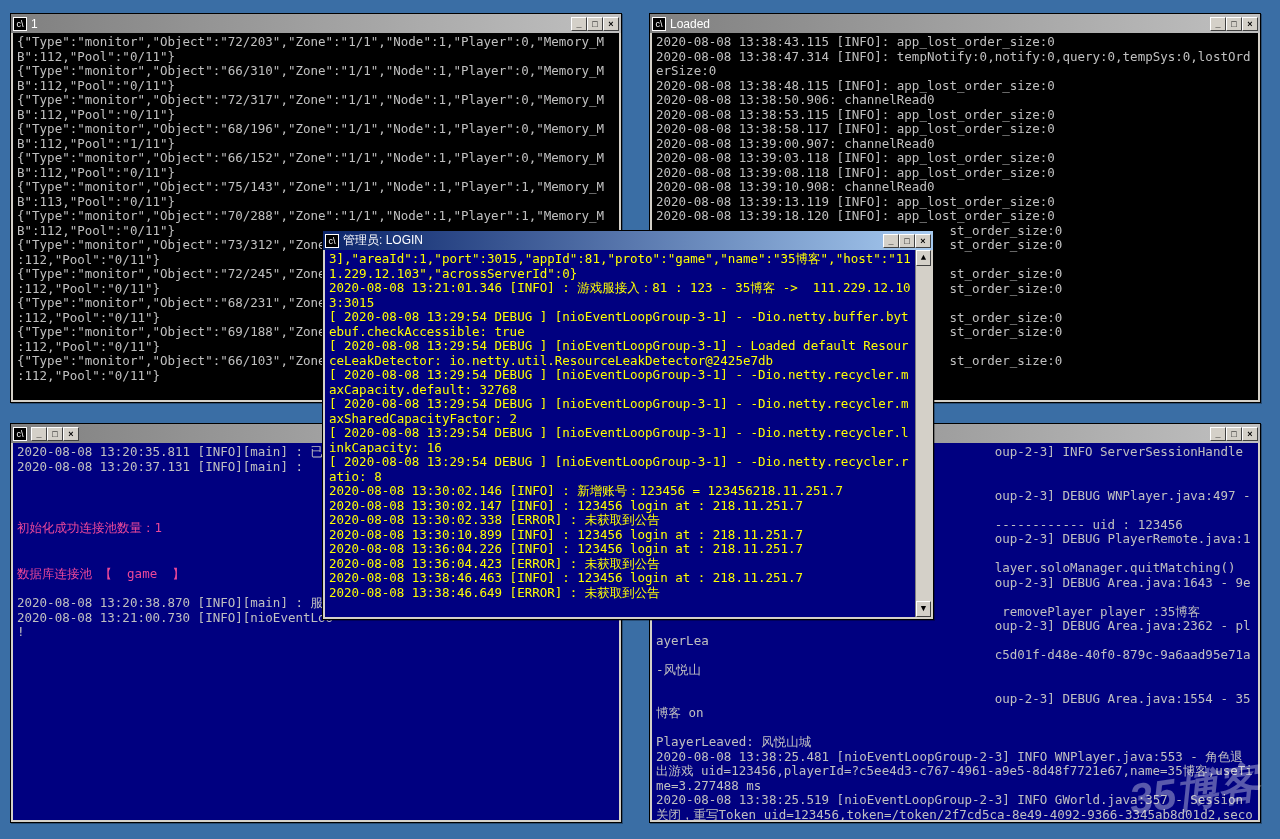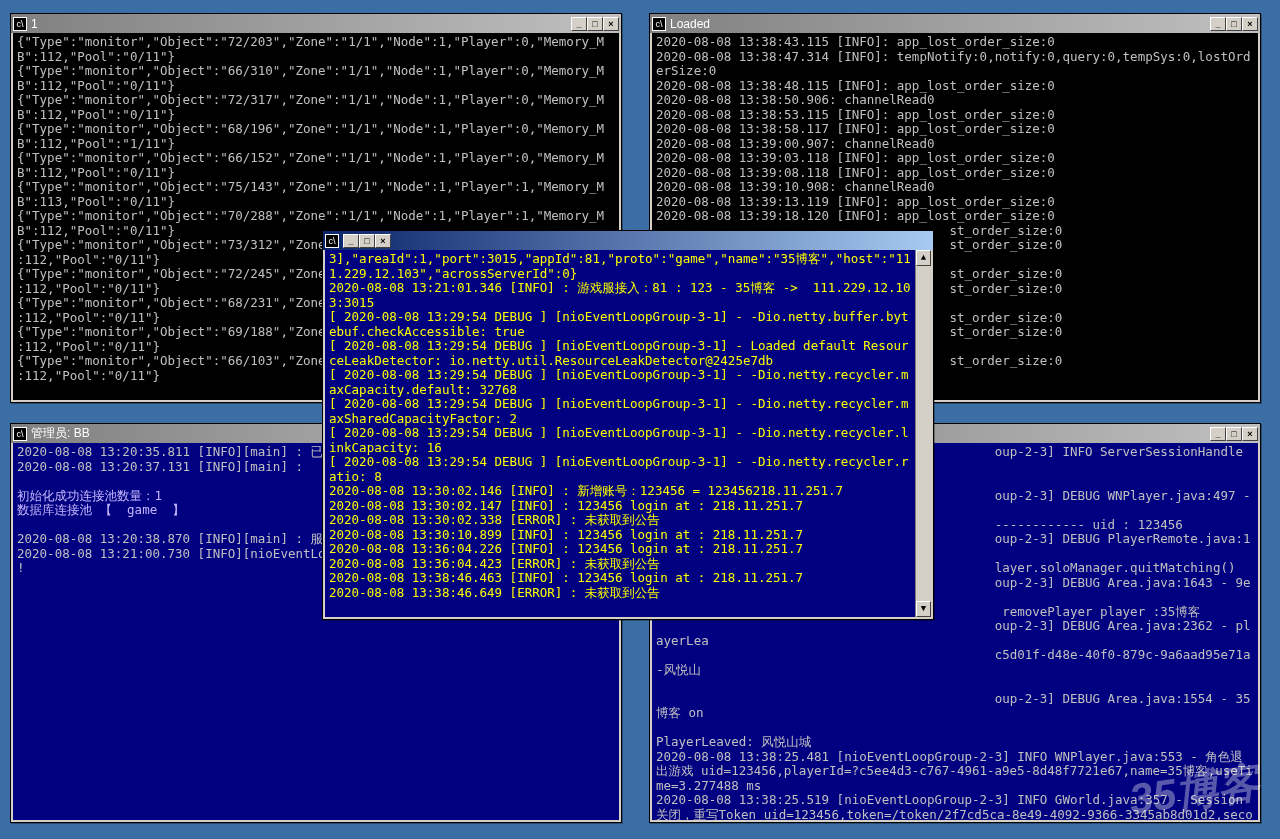"管理员: LOGIN" div.title-text { html: none -> <div>管理员: LOGIN</div> }
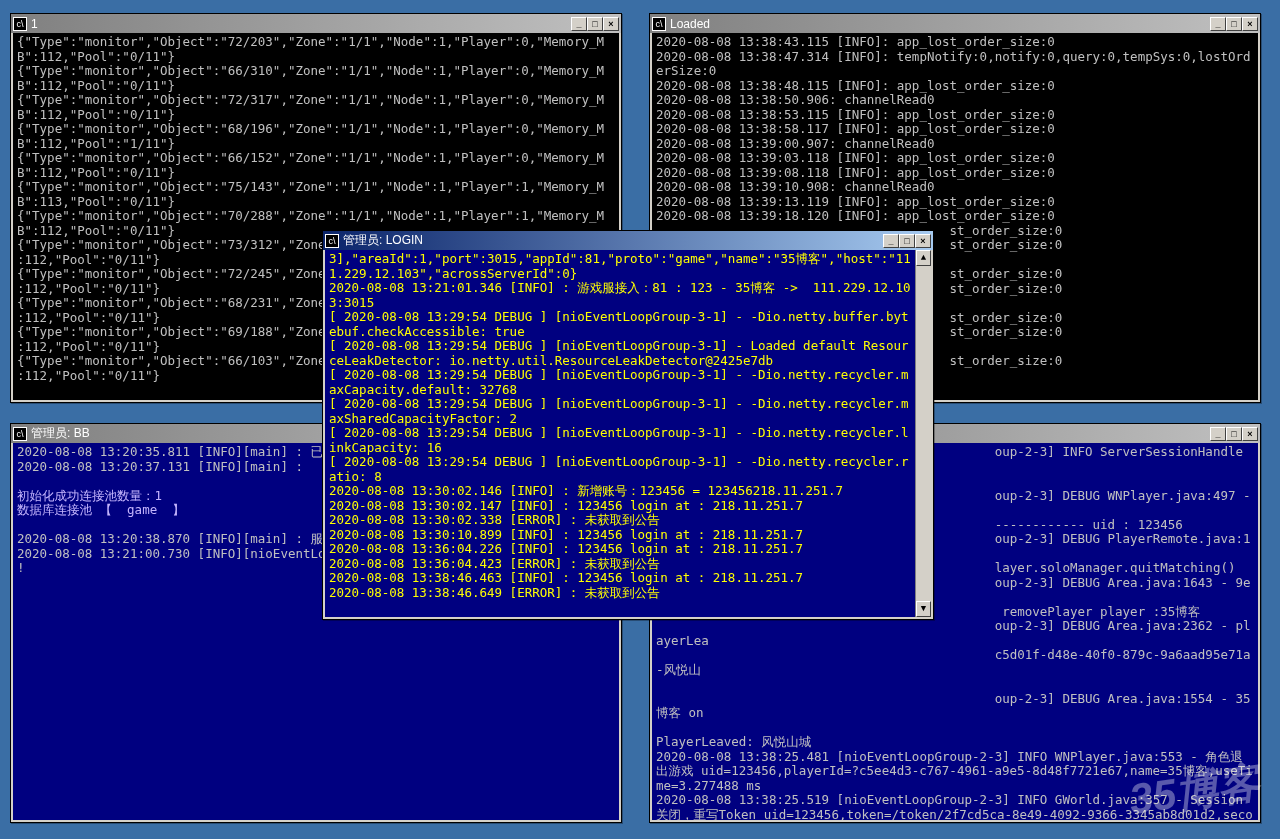"管理员: BB" div.title-text { html: <div>管理员: BB</div> -> none }
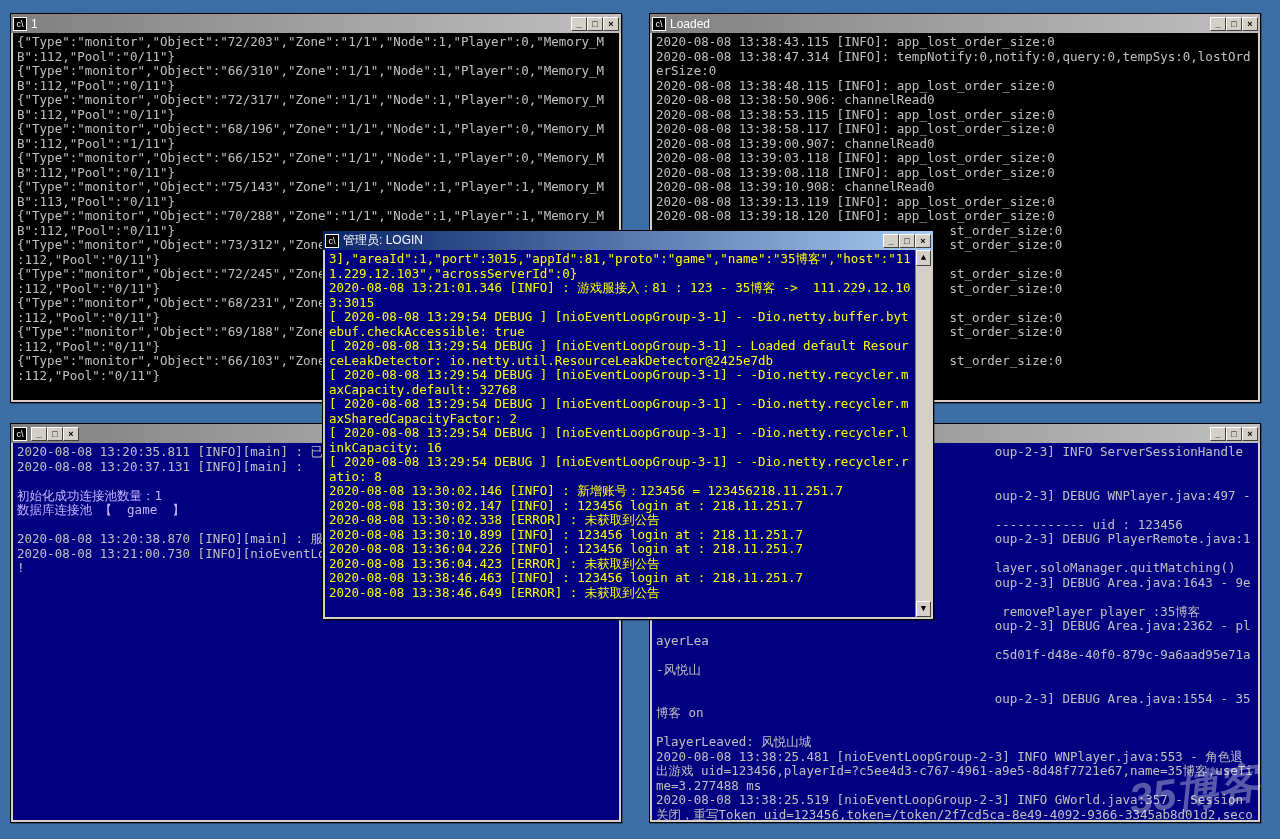"初始化成功连接池数量：1" .highlight-cyan { color: #c4b5fd -> #ec4899; margin-top: none -> 32px }
